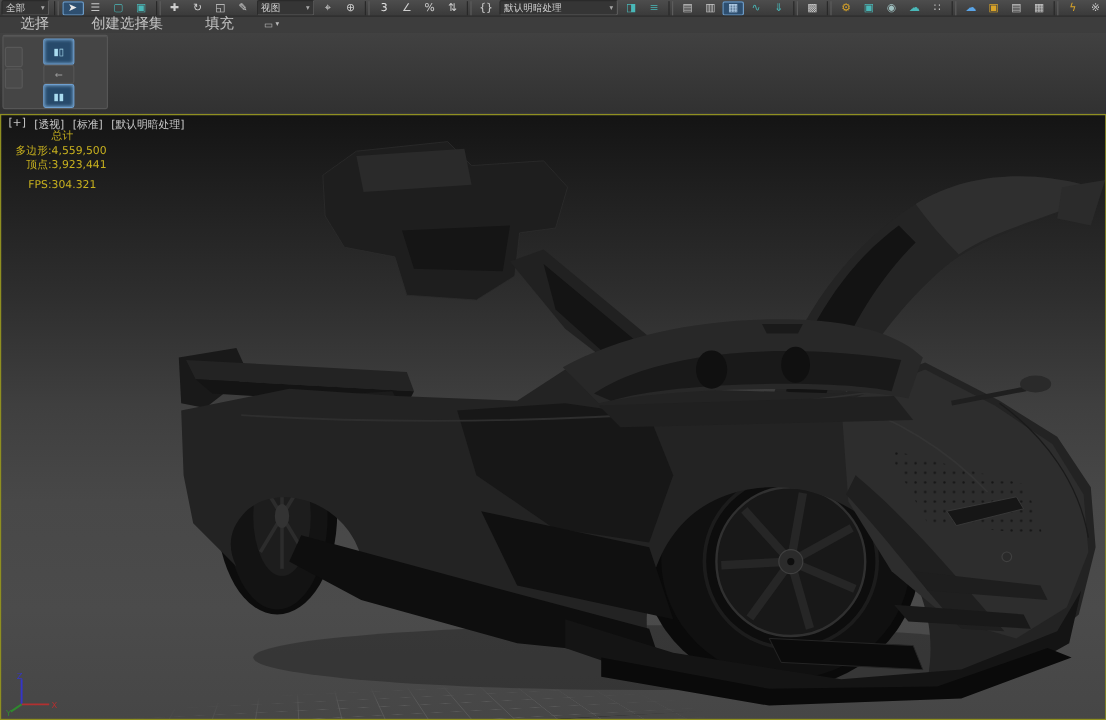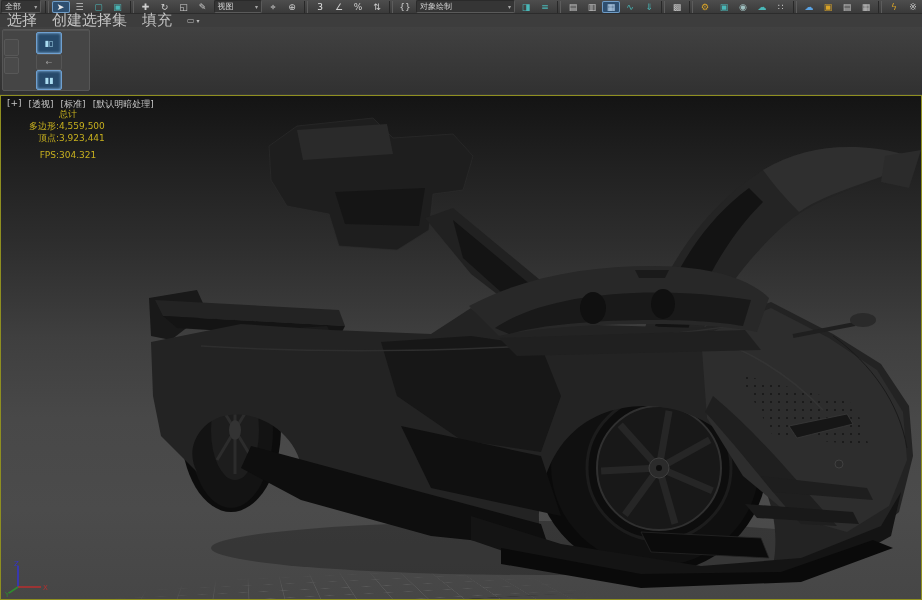"对象绘制" span { text: 对象绘制 -> 默认明暗处理 }
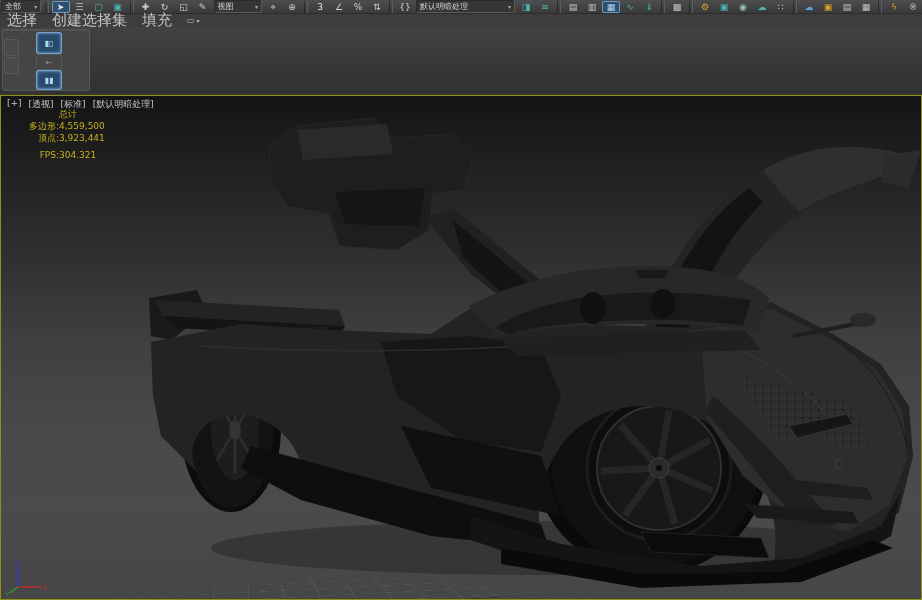"选择" .rtab { font-family: none -> Liberation Mono, monospace; font-size: 15px -> 12px; padding: 0 7px -> 0 17px }
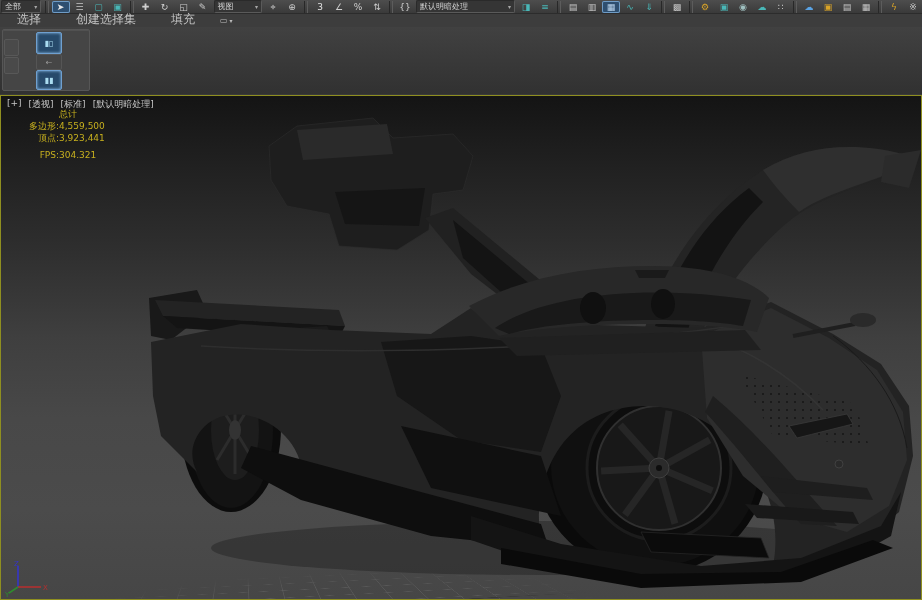"总计" .stats { left: 20px -> 4px }
